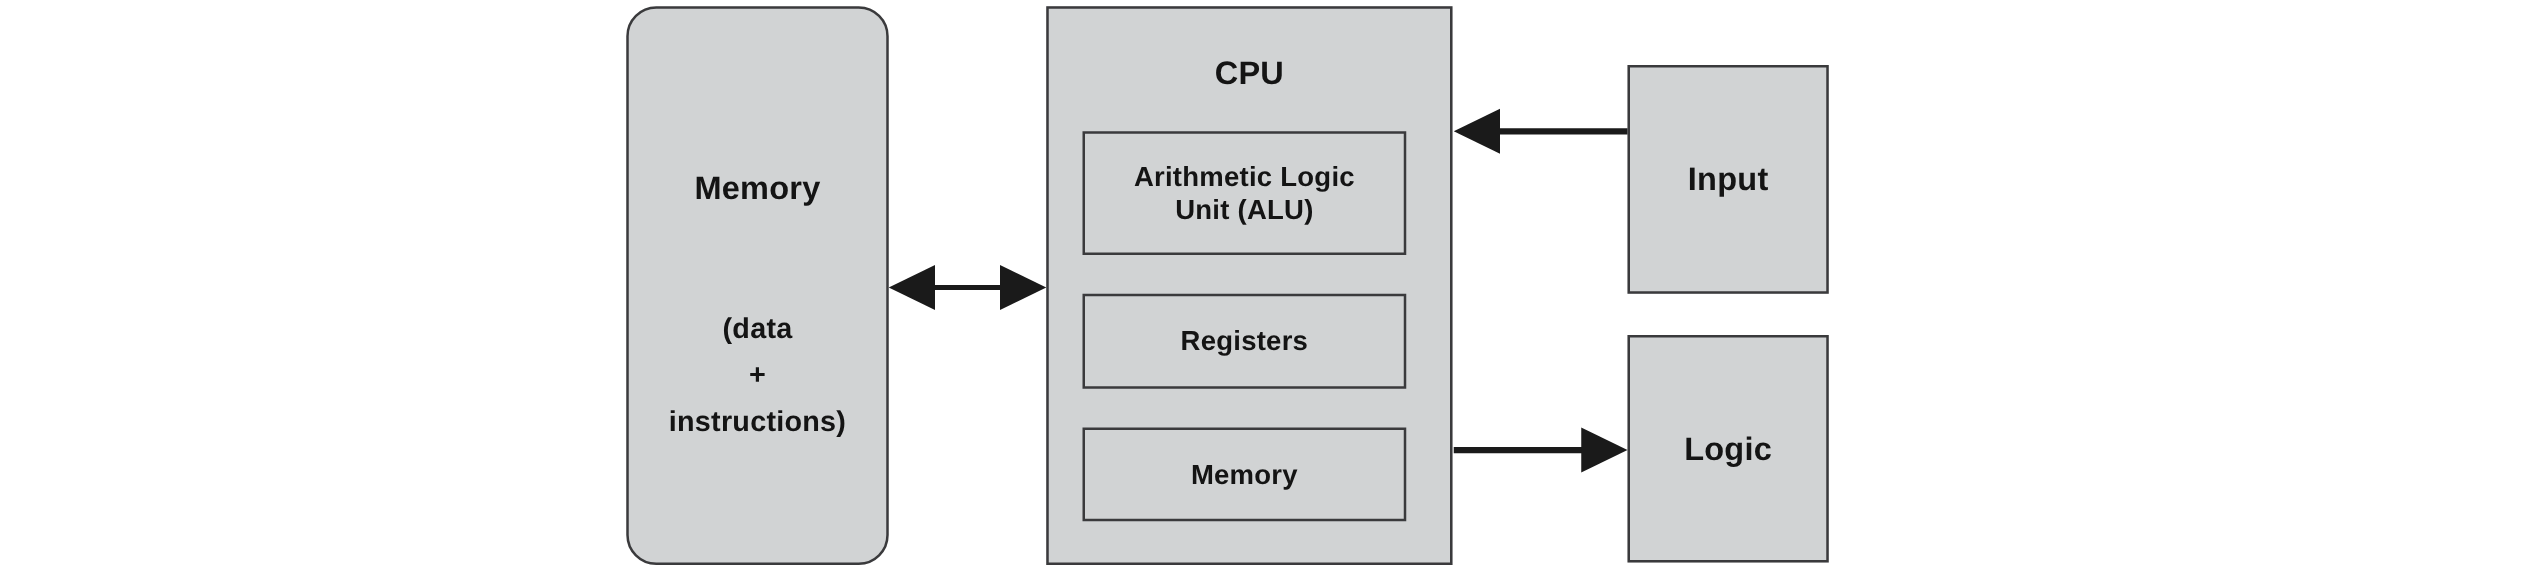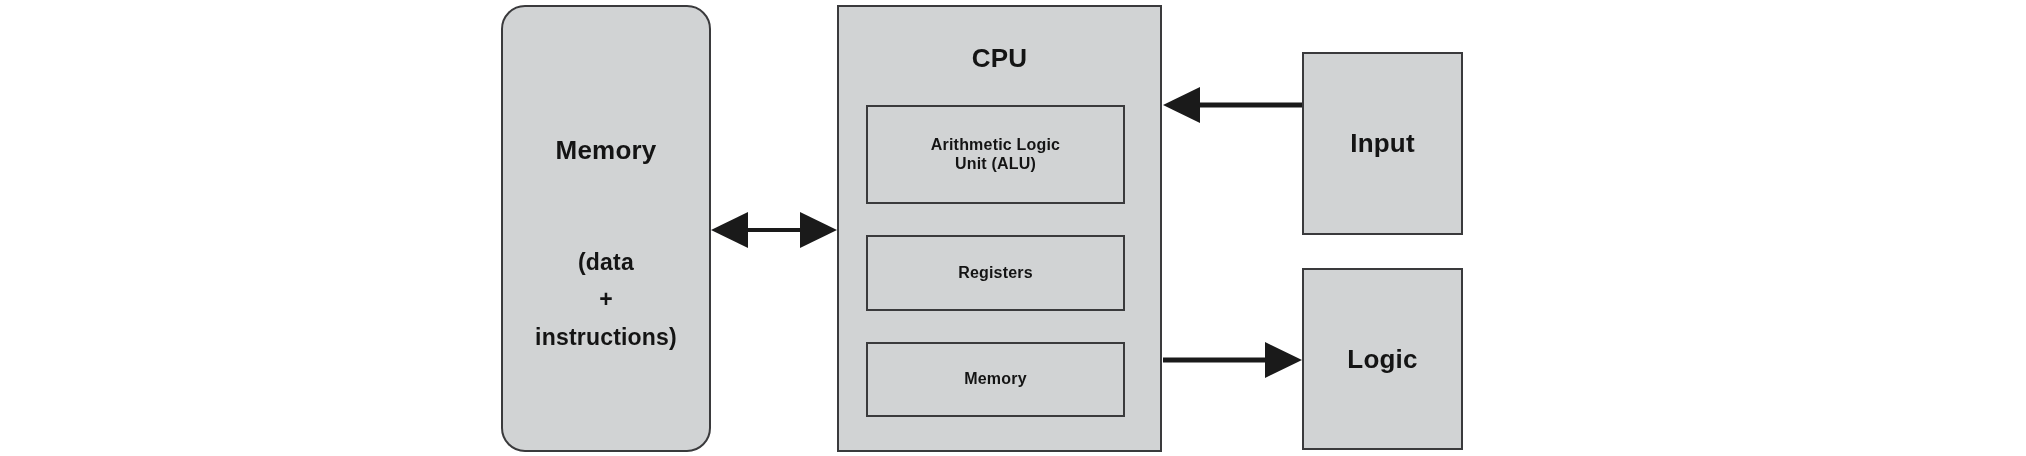"Arithmetic Logic" .sub-node .node-label { font-size: 16px -> 22px }
